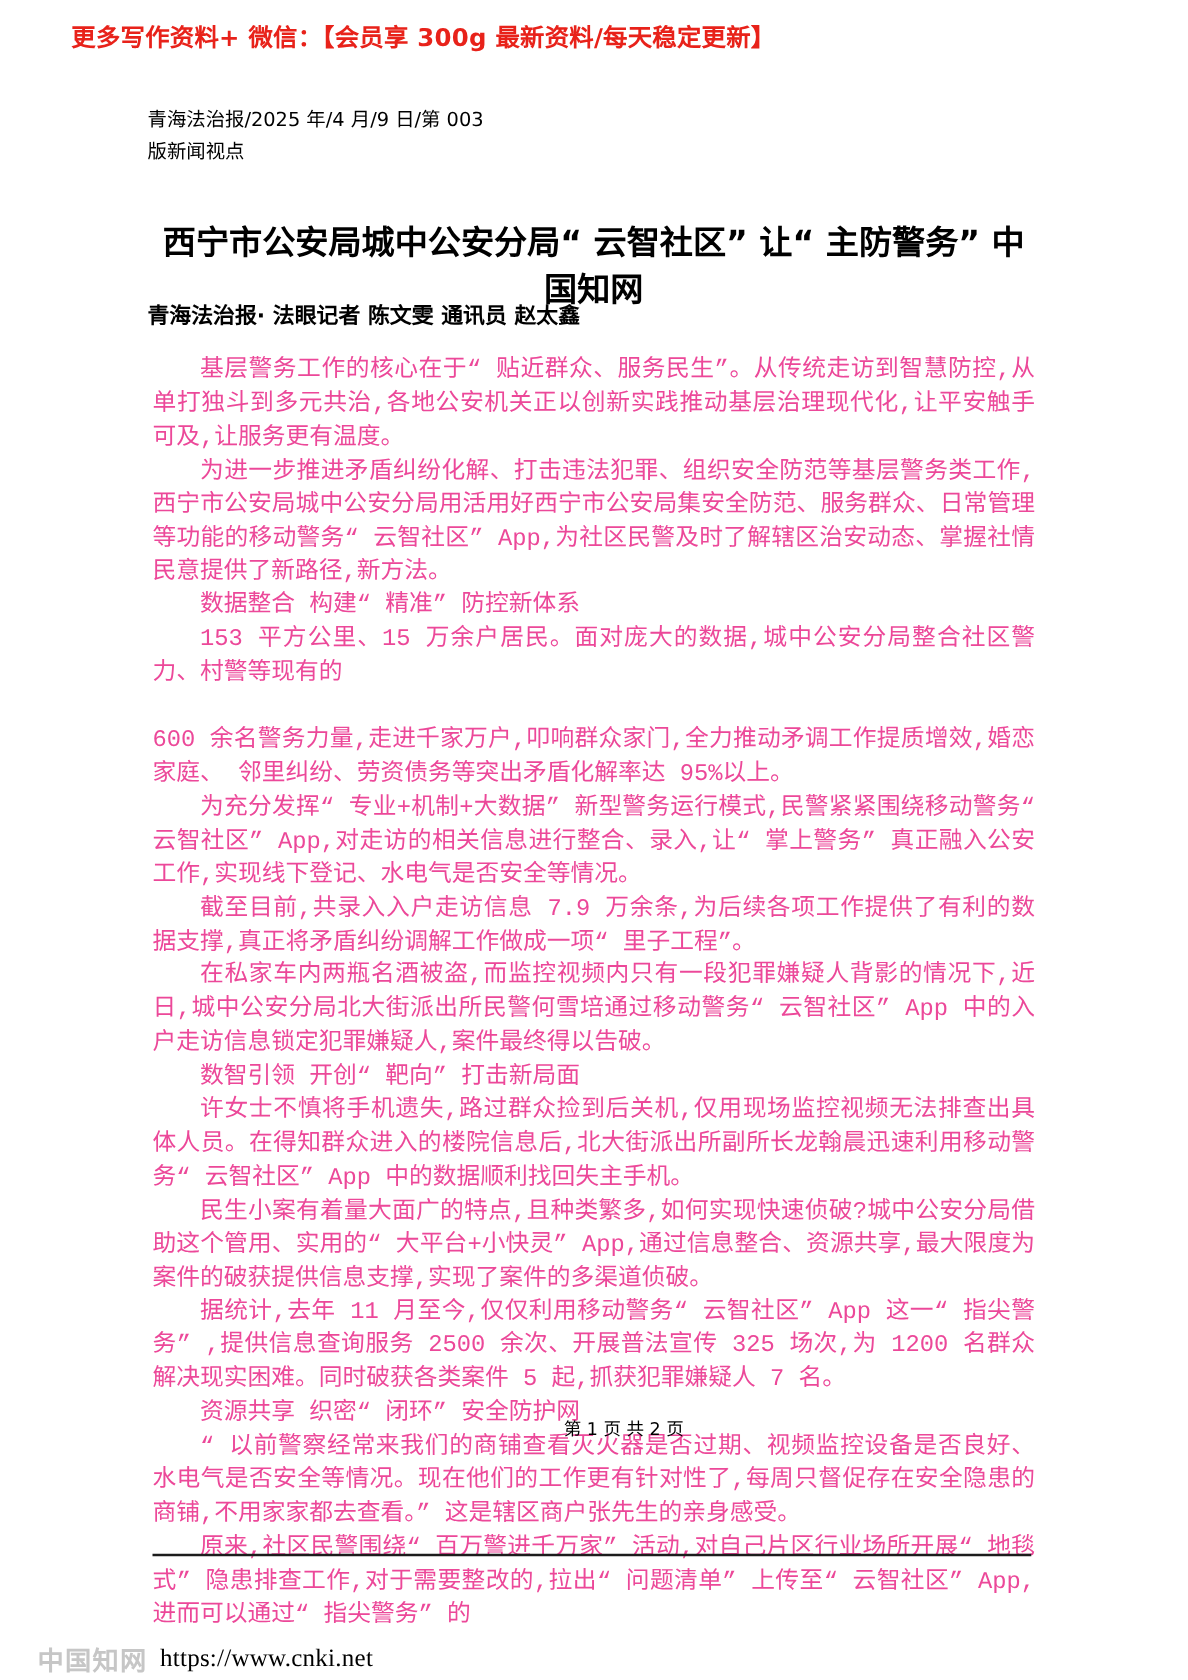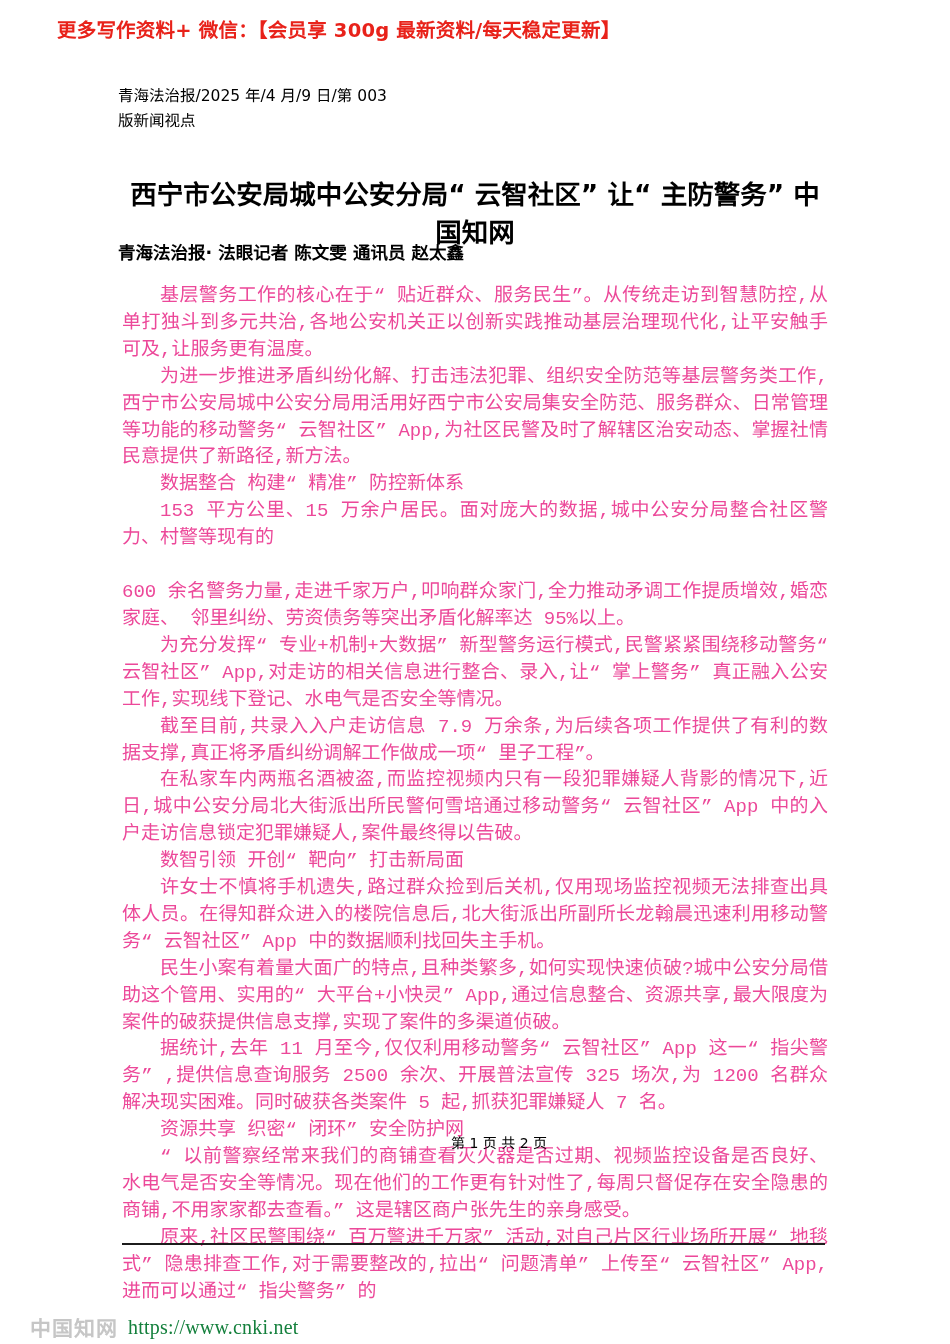"https://www.cnki.net" .watermark .wm-url { color: #15803d -> #000000 }
